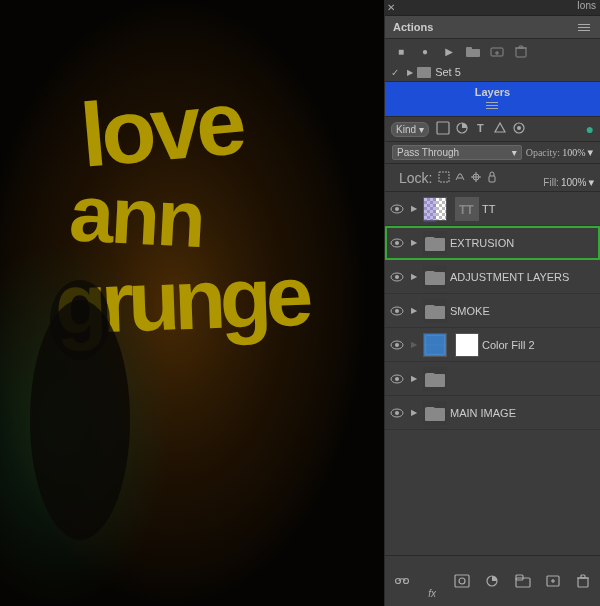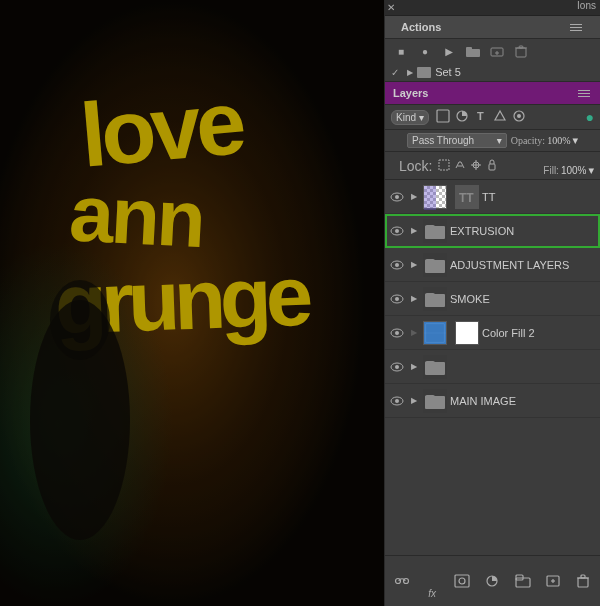"Actions" .section-header { padding: 4px 16px -> 4px 8px }
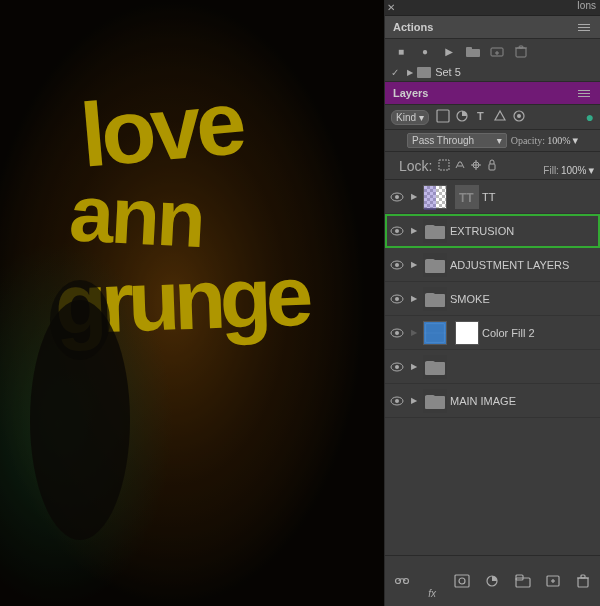"Layers" .layers-header { background: #701a75 -> #1d4ed8; flex-direction: none -> column; padding: 4px 8px -> 4px 16px }
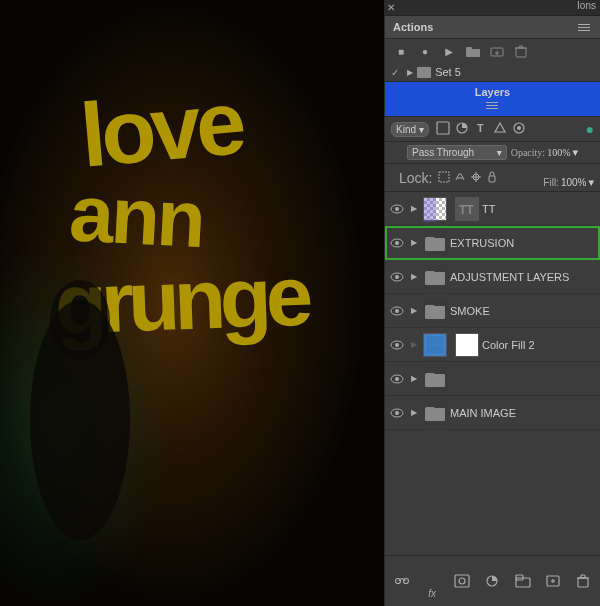"Pass Through" .blend-bar { padding: 3px 22px -> 3px 7px }
